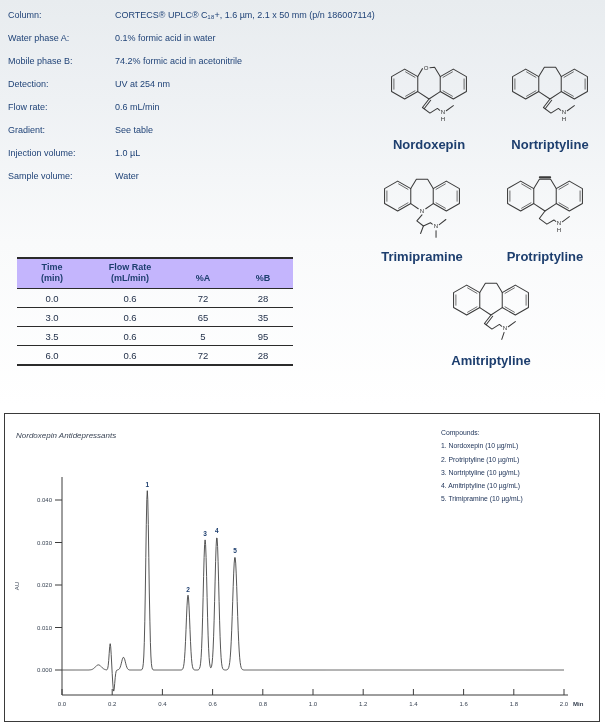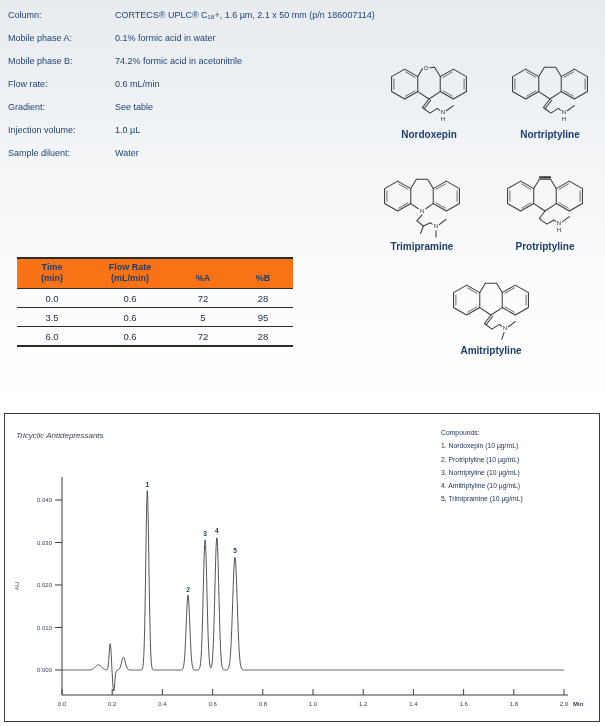"Mobile phase A:" span.cond-label { text: Mobile -> Water }
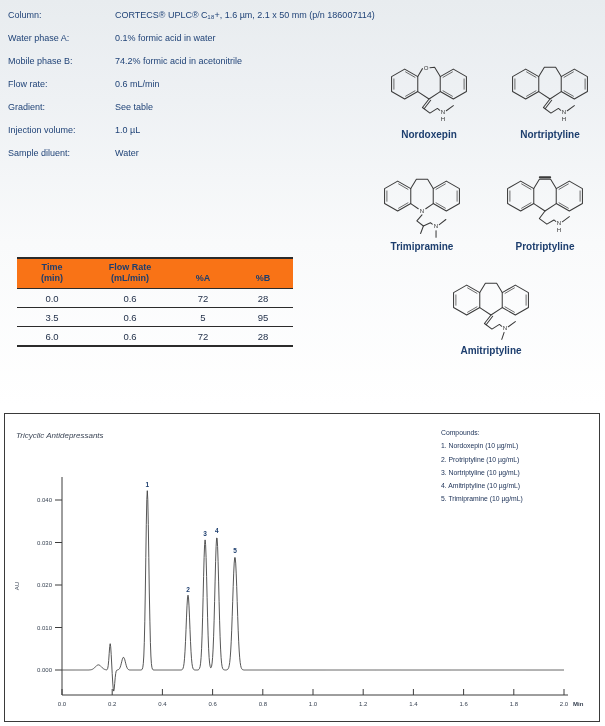"Detection:" div.cond-row { html: none -> <div> <span>Detection:</span> <span>UV at 254 nm</span> </div> }
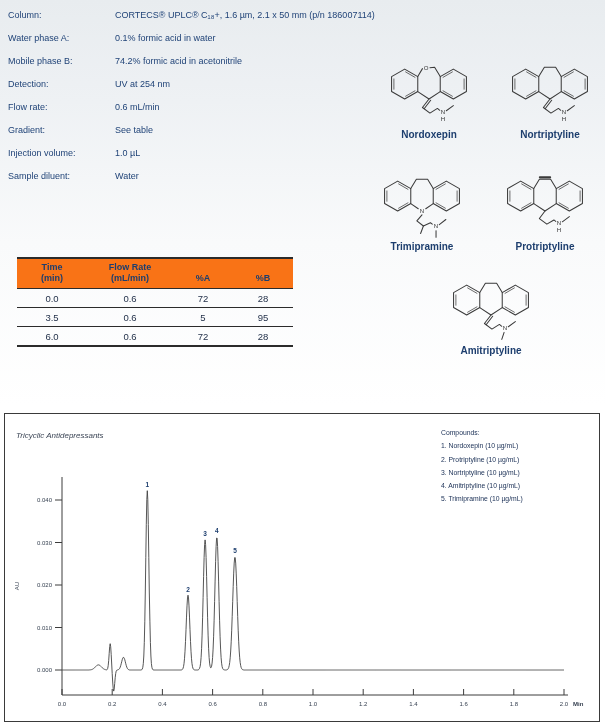"Nordoxepin" .sname { font-size: 10px -> 13px; margin-top: 0 -> 8px }
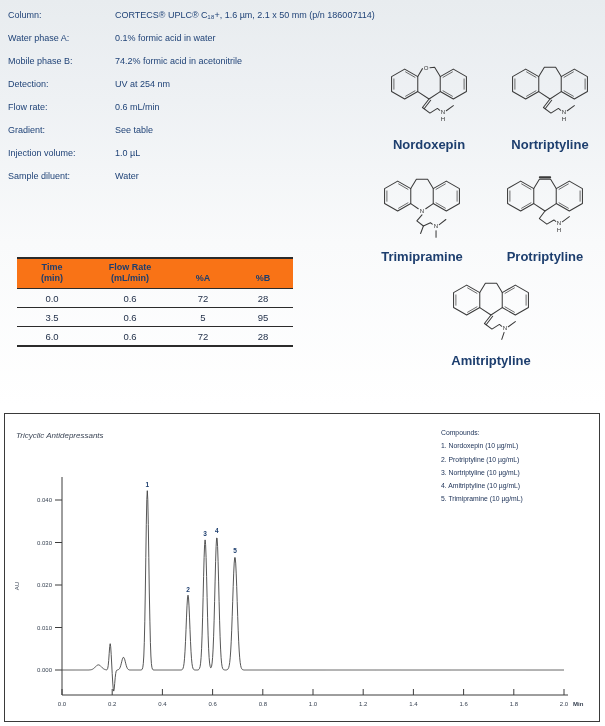"Sample diluent:" span.cond-label { text: diluent -> volume }
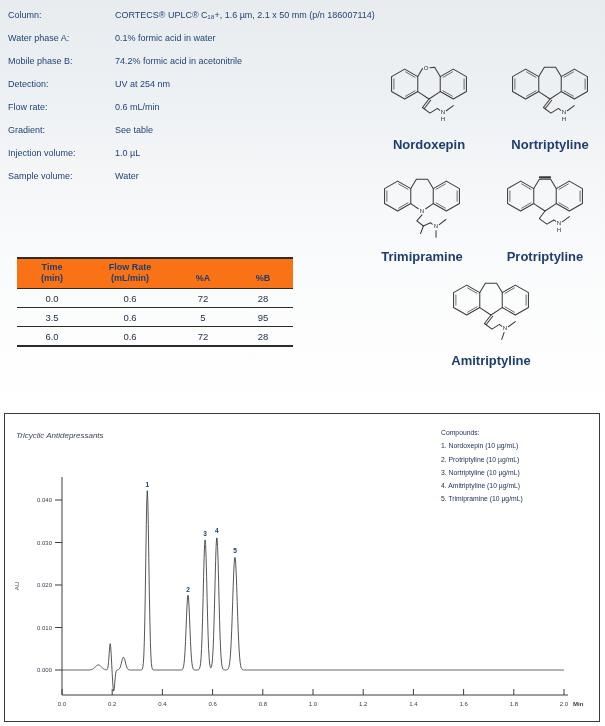"Time" table.grad th { background: #f97316 -> #c4b5fd }
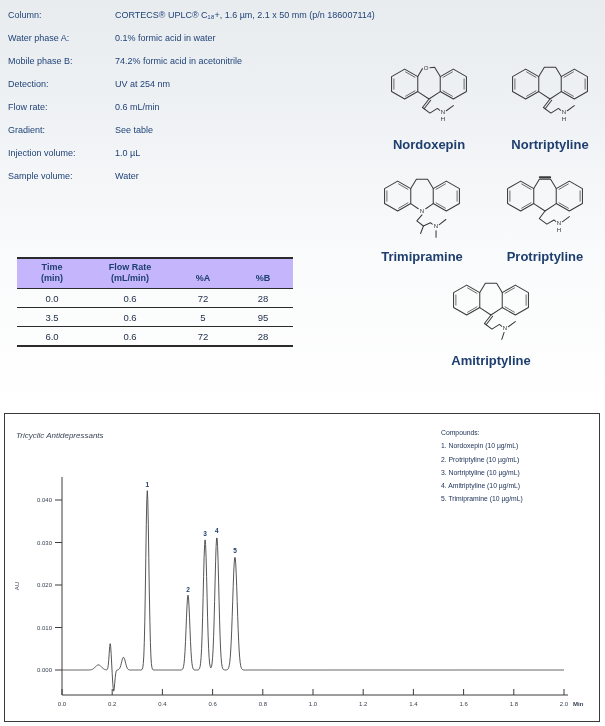"3.0" tr { html: none -> <tr> <td>3.0</td> <td>0.6</td> <td>65</td> <td>35</td> </tr> }
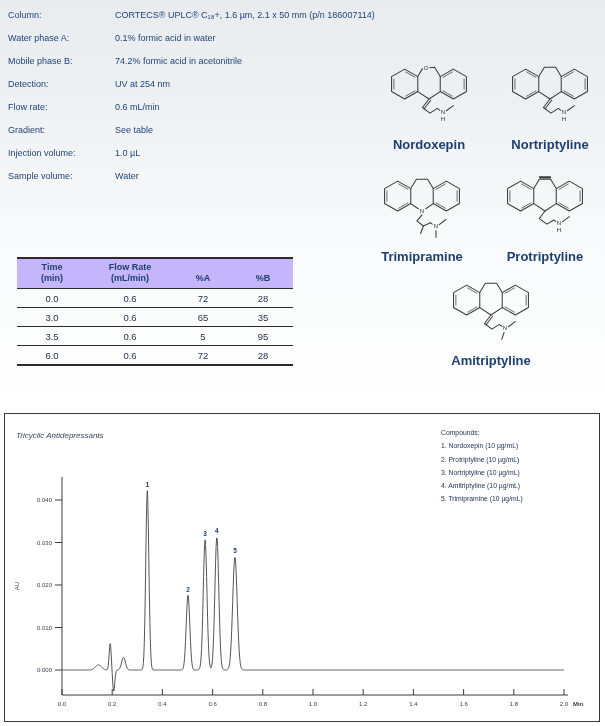"Tricyclic Antidepressants" div.chrom-title { text: Tricyclic -> Nordoxepin }
